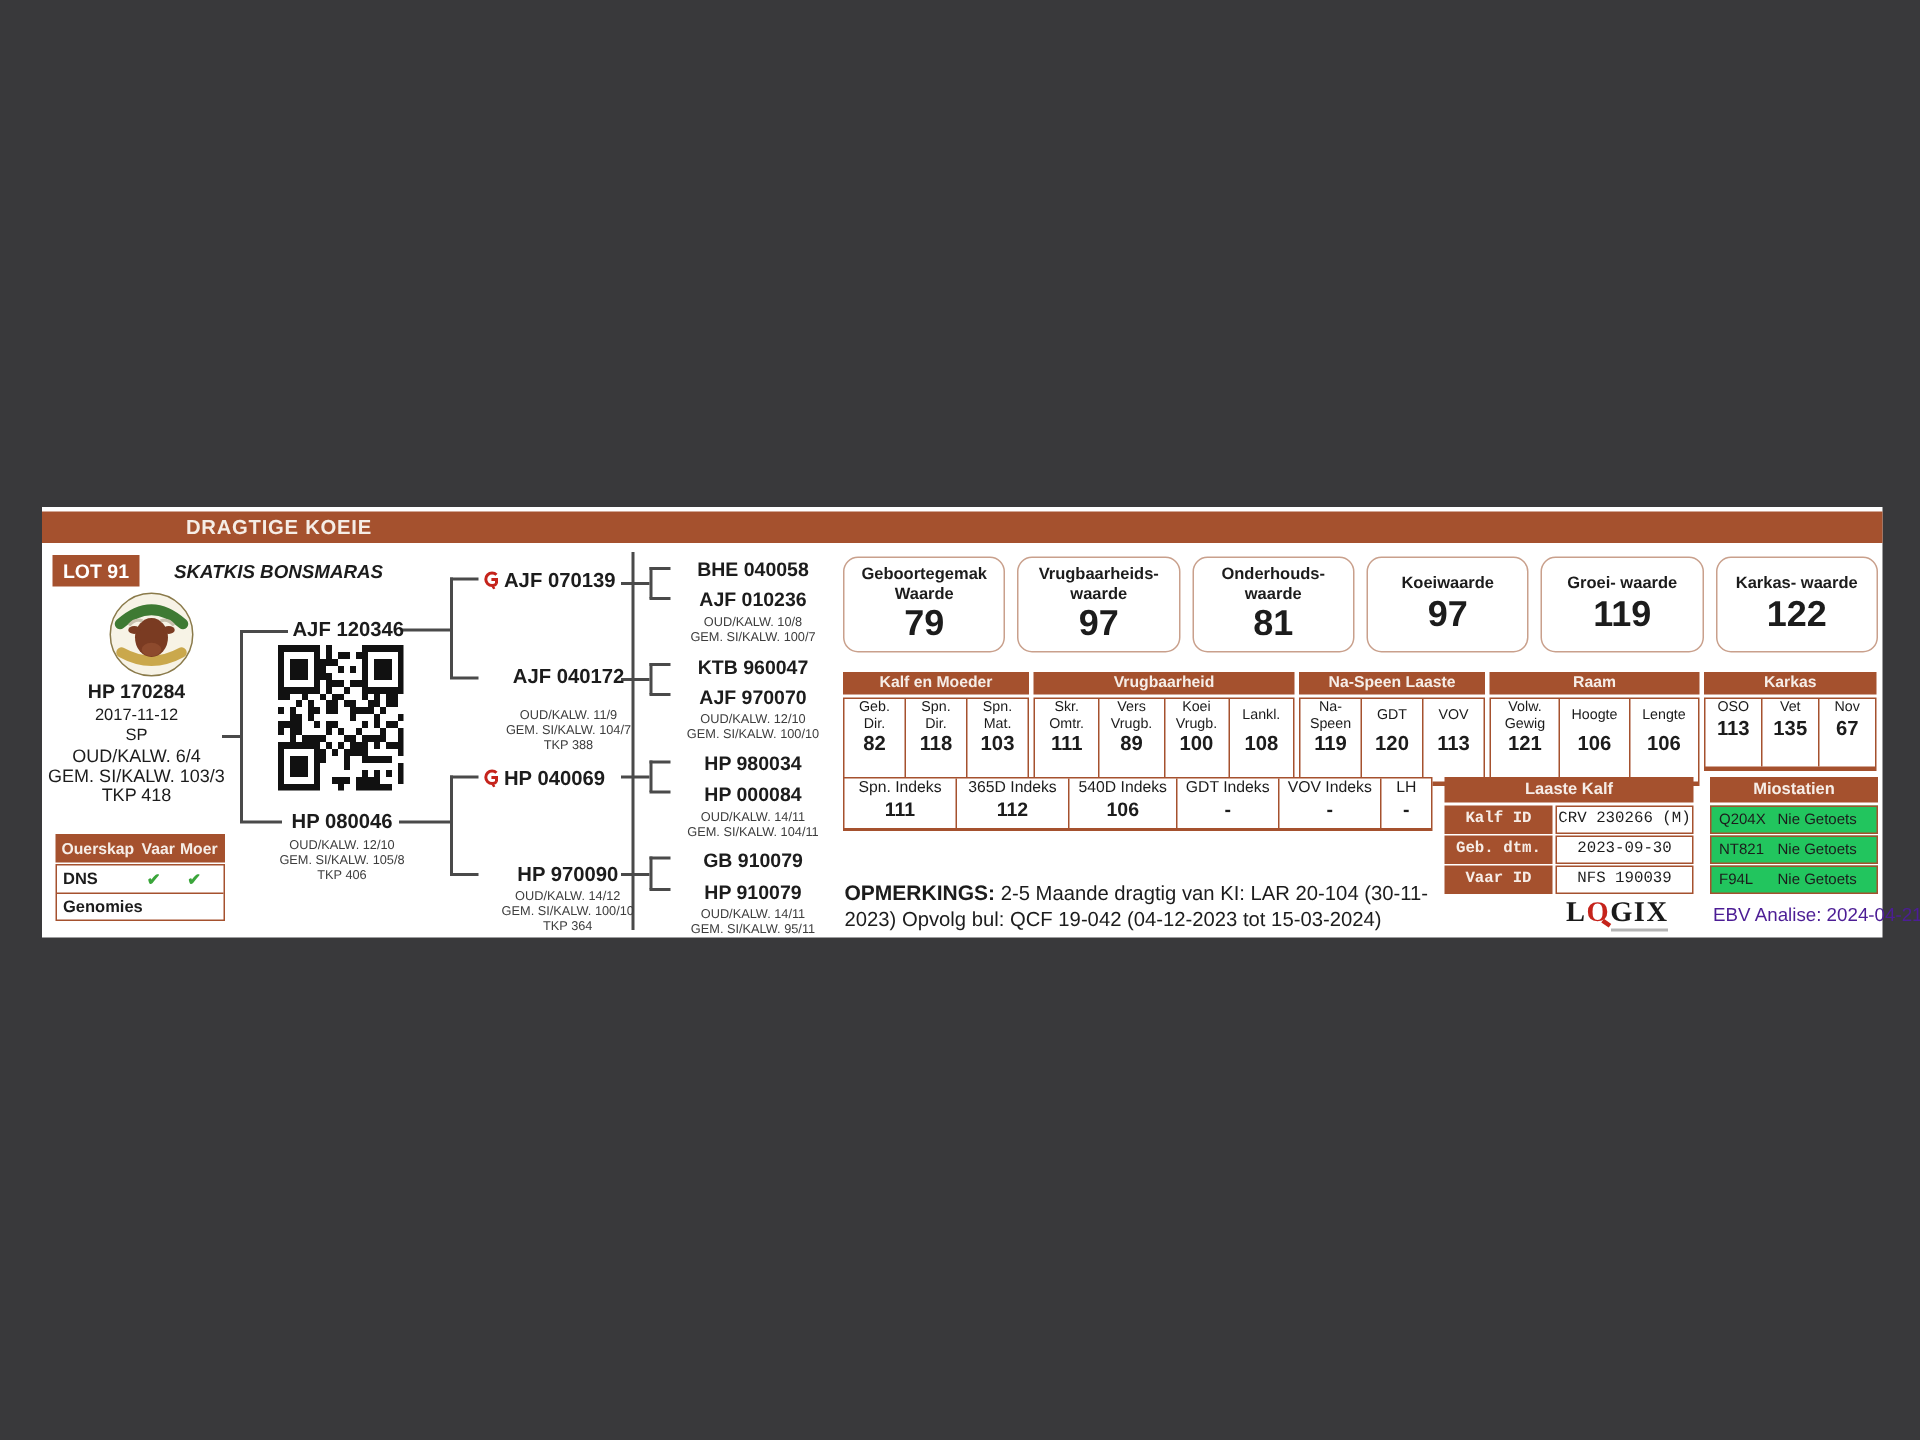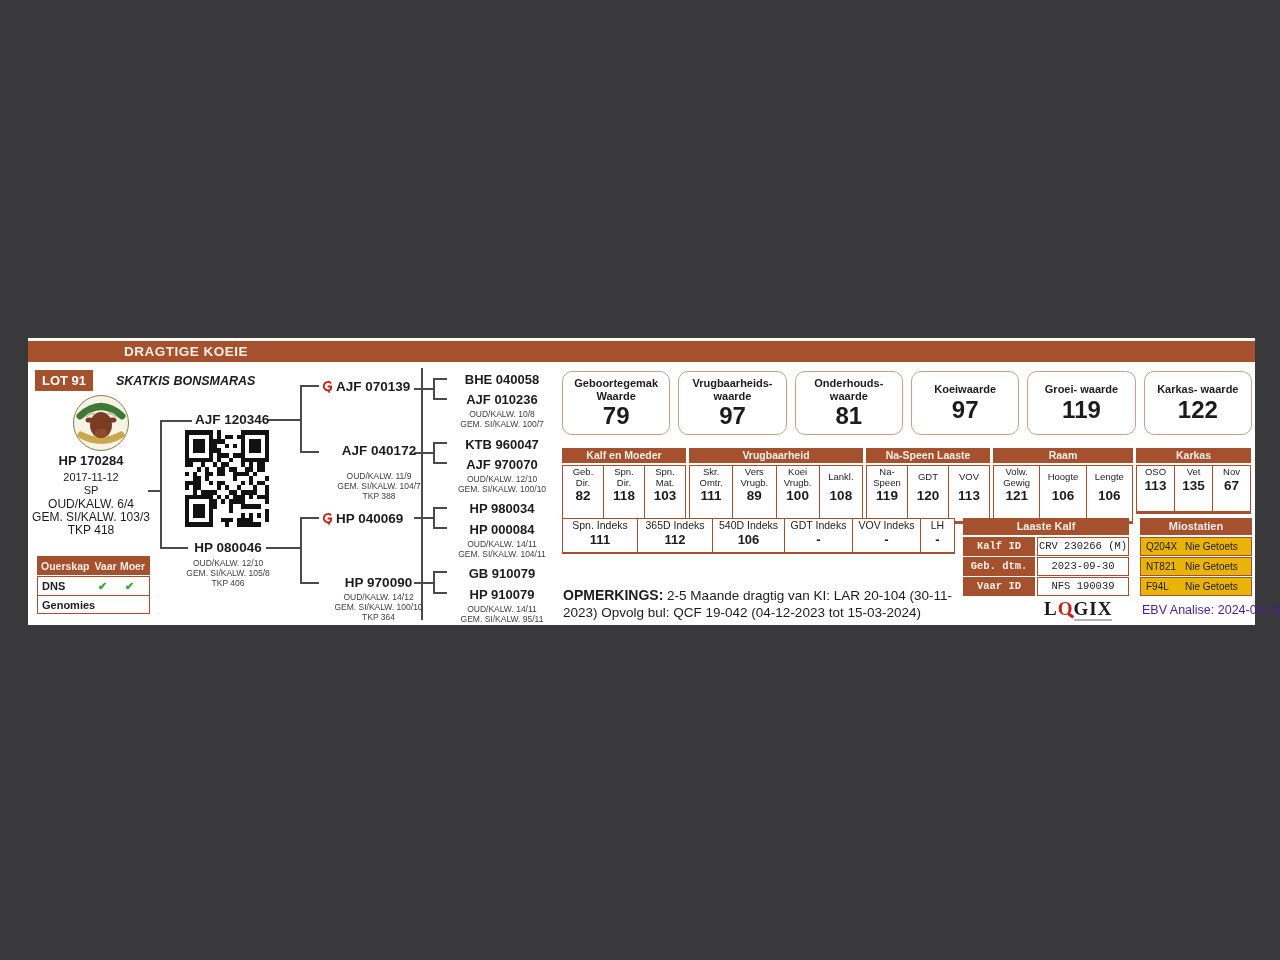"Q204X" .mio-row { background: #eab308 -> #22c55e }
